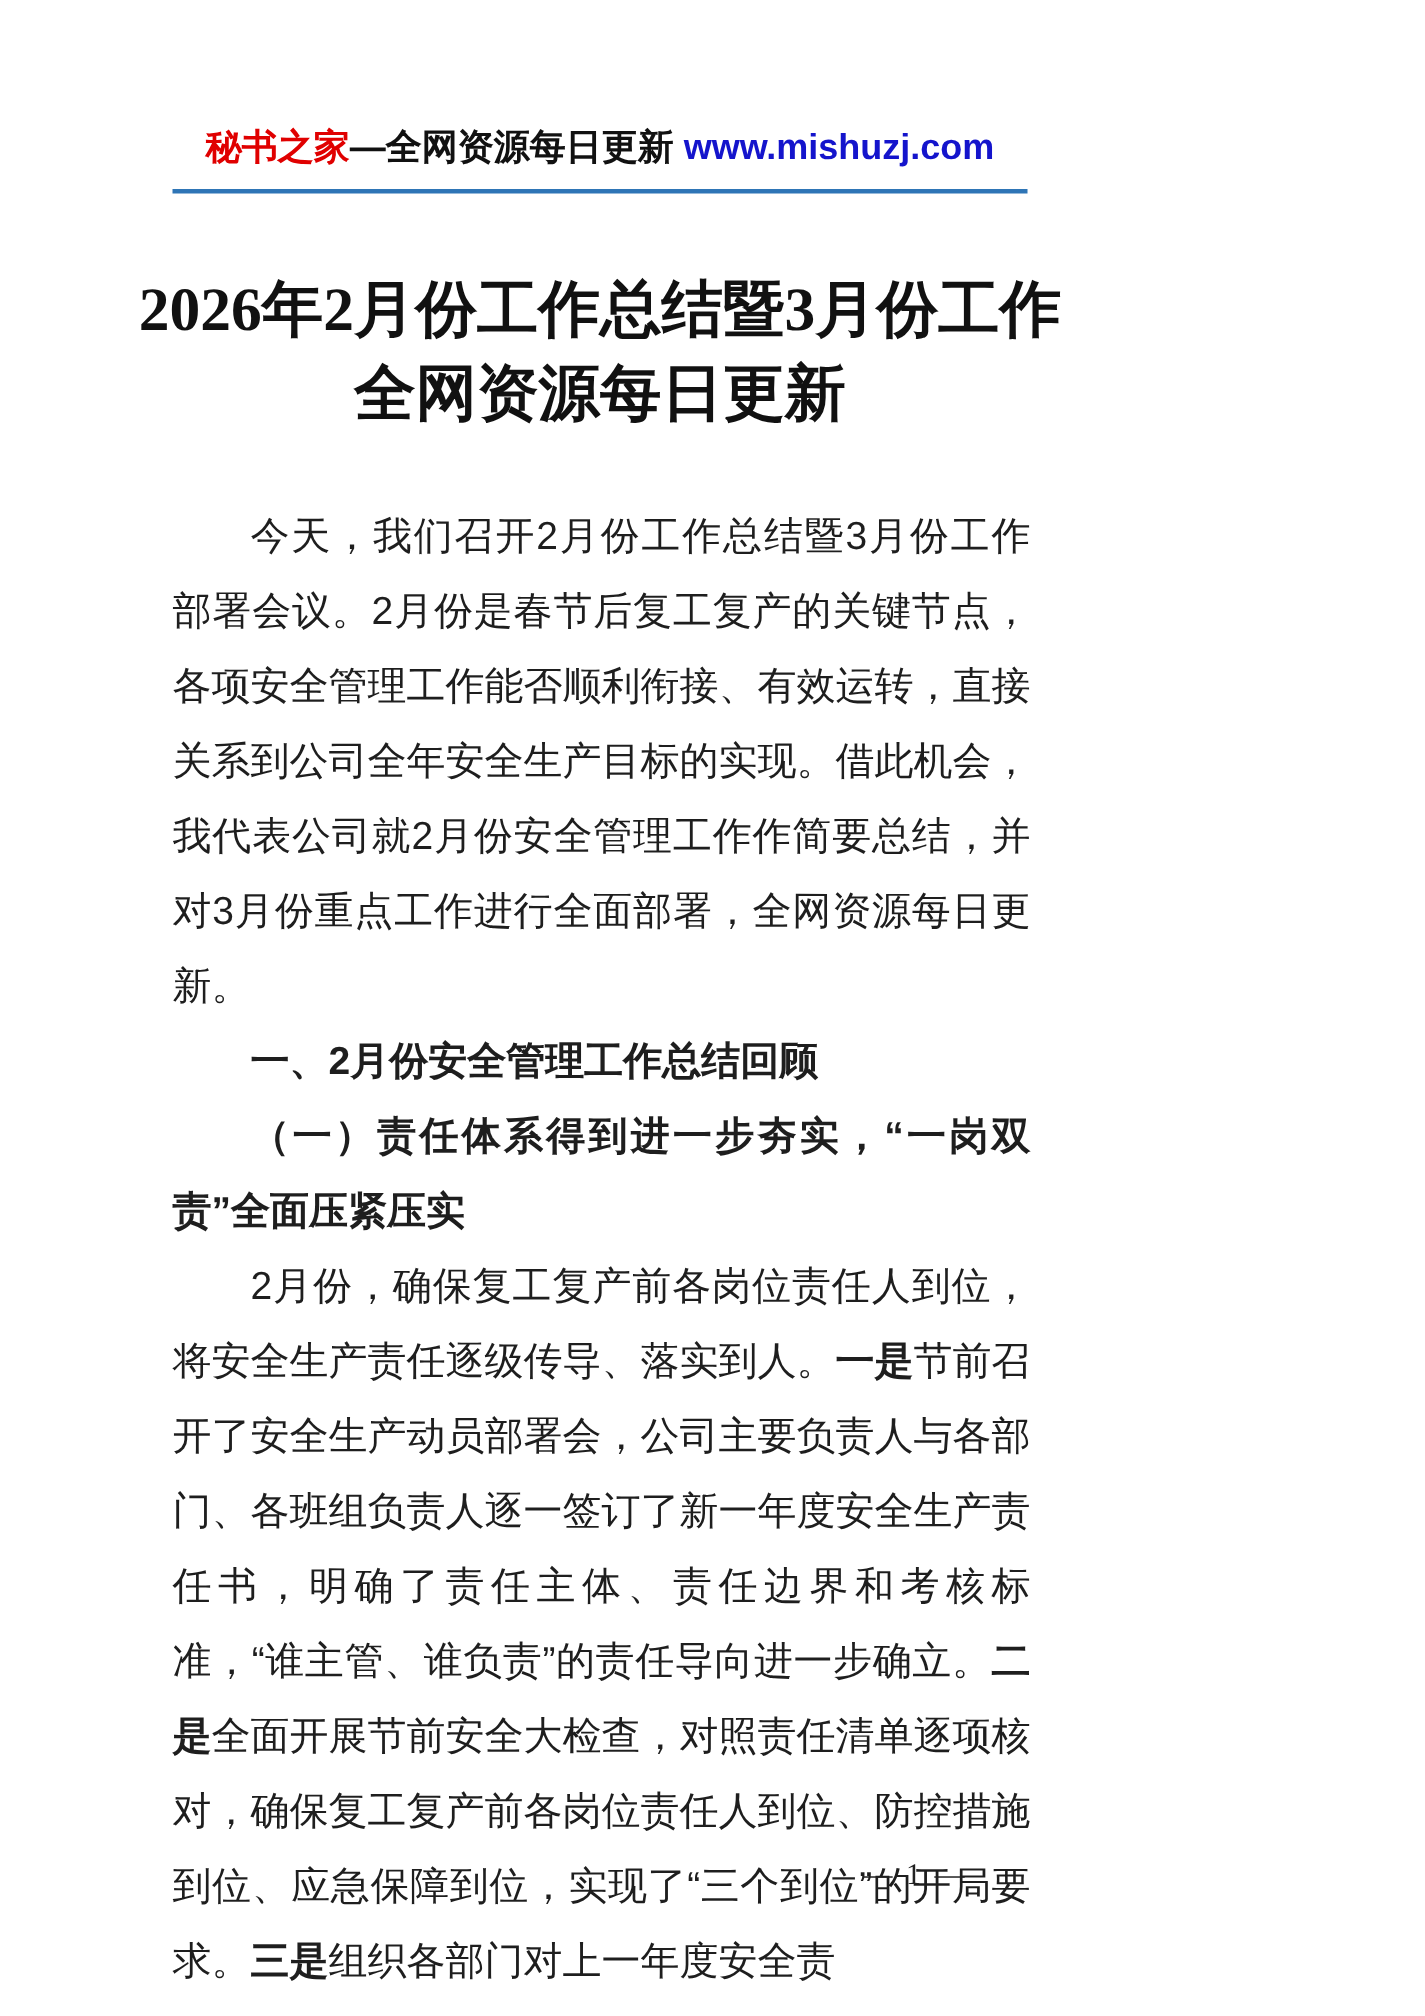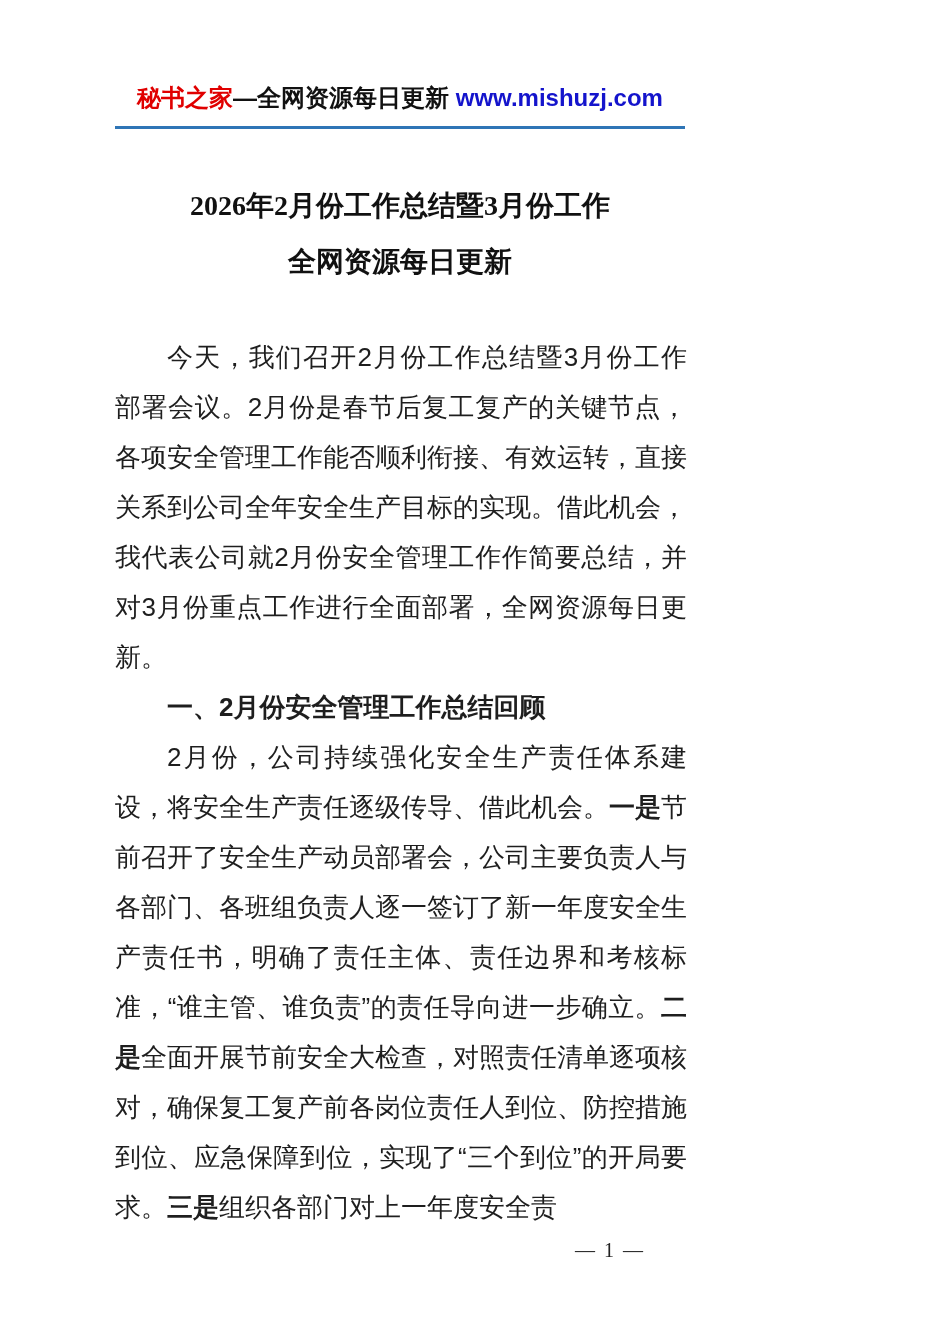"2026年2月份工作总结暨3月份工作" .doc-title { font-size: 28px -> 41px }
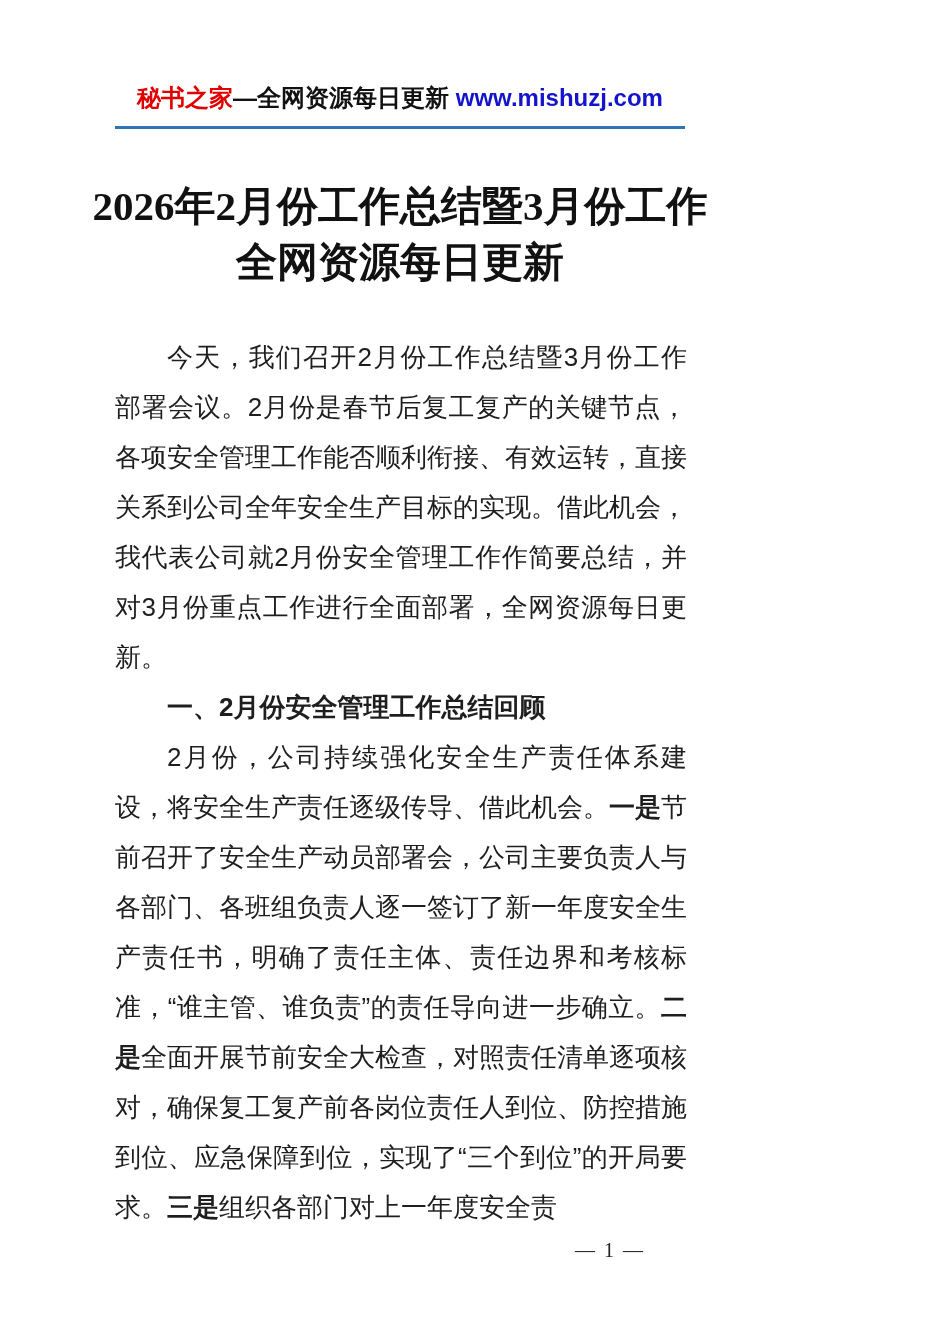"（一）责任体系得到进一步夯实，“一岗双责”全面压紧压实" p.para { html: none -> <p><span>（一）责任体系得到进一步夯实，“一岗双责”全面压紧压实</span></p> }
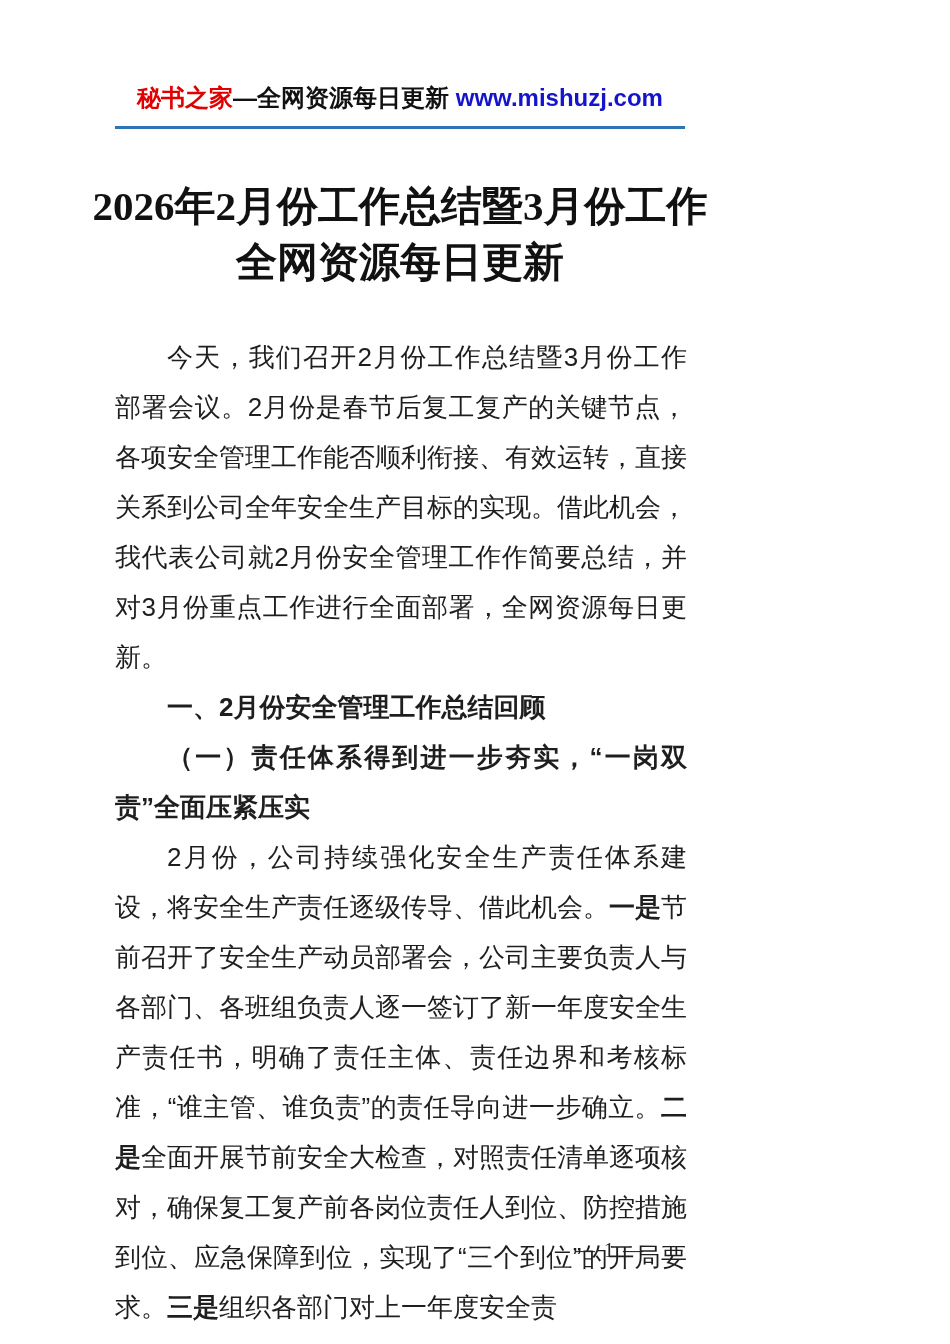"2月份，公司持续强化安全生产责任体系建设，将安全生产责任逐级传导、借此机会。" span { text: 公司持续强化安全生产责任体系建设，将安全生产责任逐级传导、借此机会 -> 确保复工复产前各岗位责任人到位，将安全生产责任逐级传导、落实到人 }
